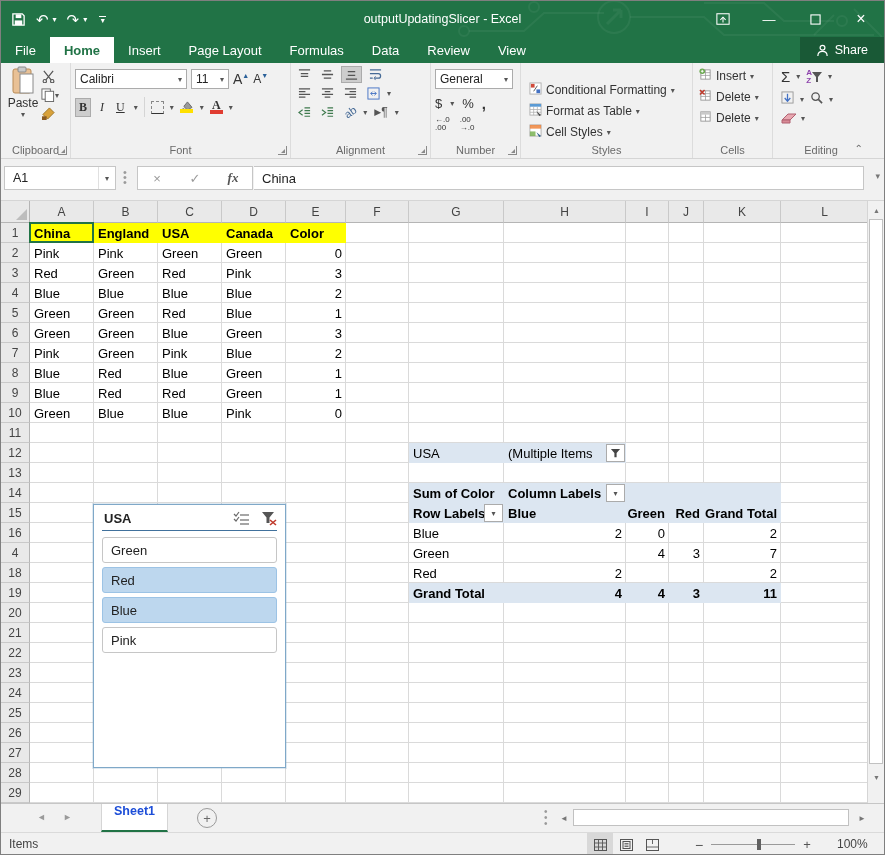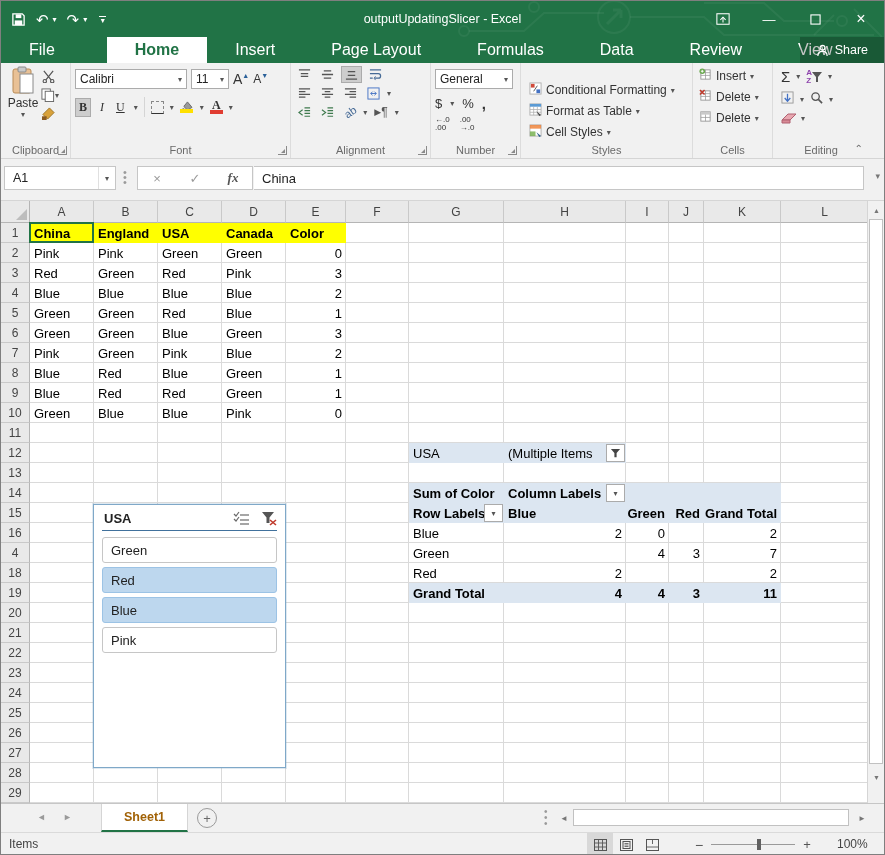"File" .tab { font-size: 16px -> 13px; padding: 0 28px -> 0 14px }
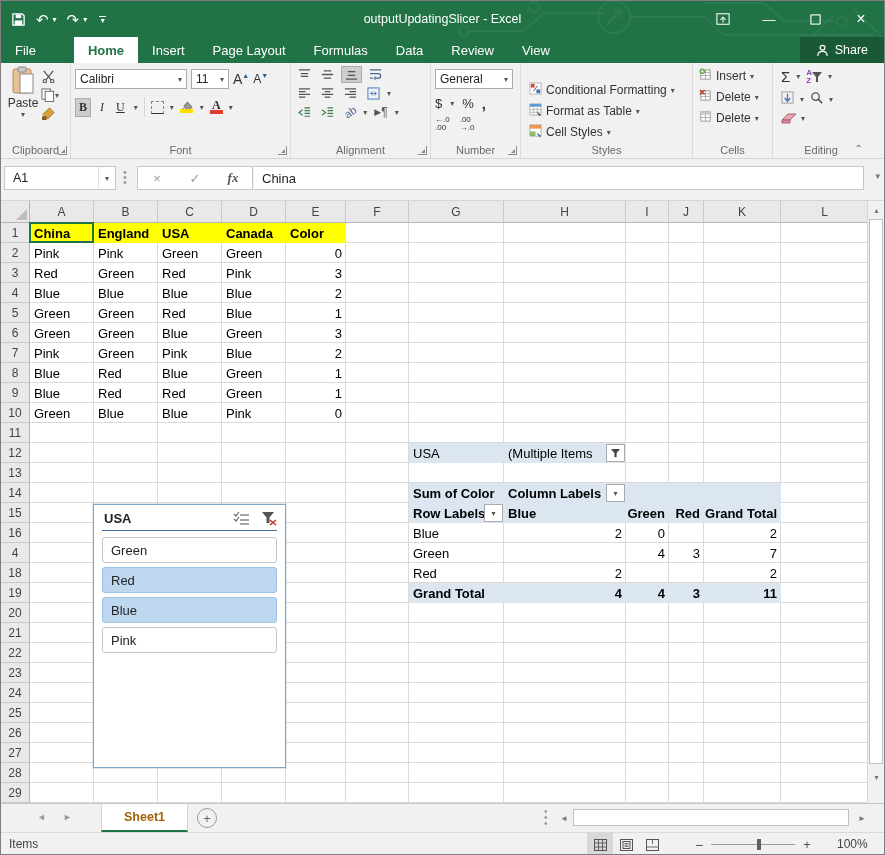"Home" .tab.active { margin-left: 24px -> none }
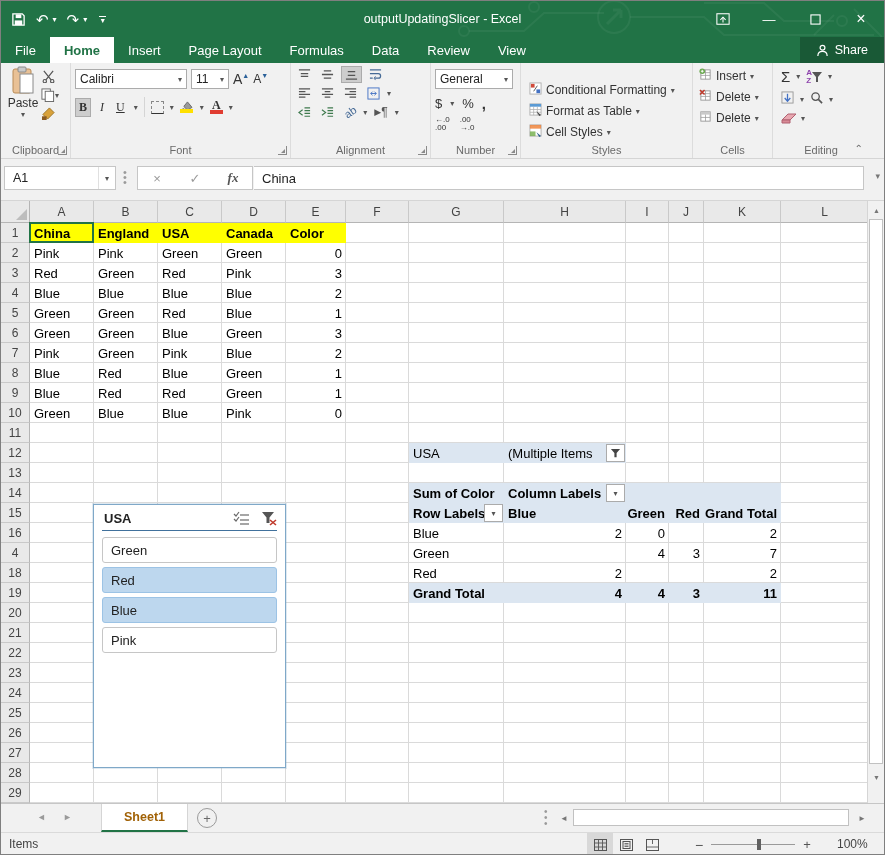"Sheet1" .sheettab { align-items: center -> flex-start; color: #a16207 -> #1d4ed8; padding: 0 22px -> 0 12px }
